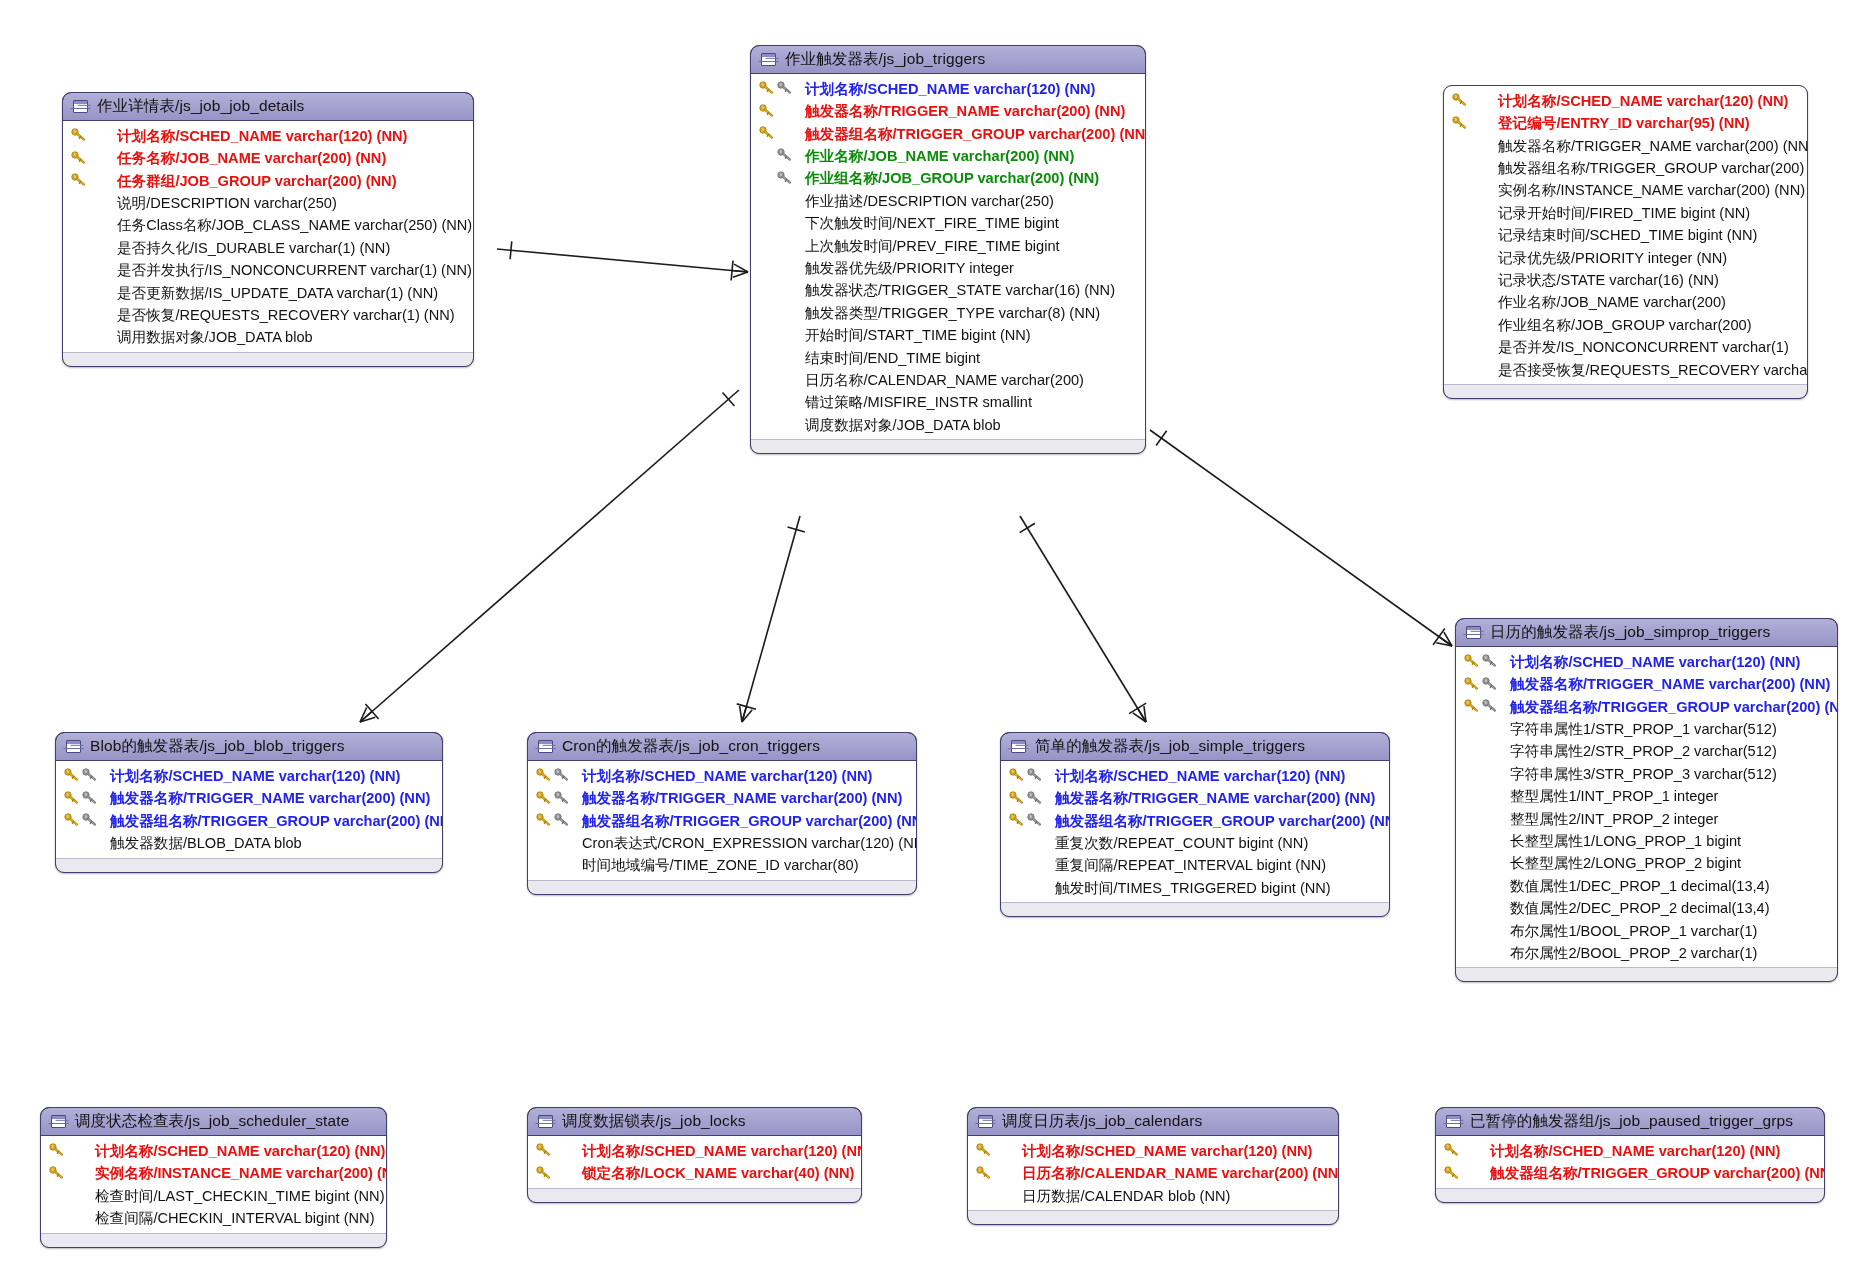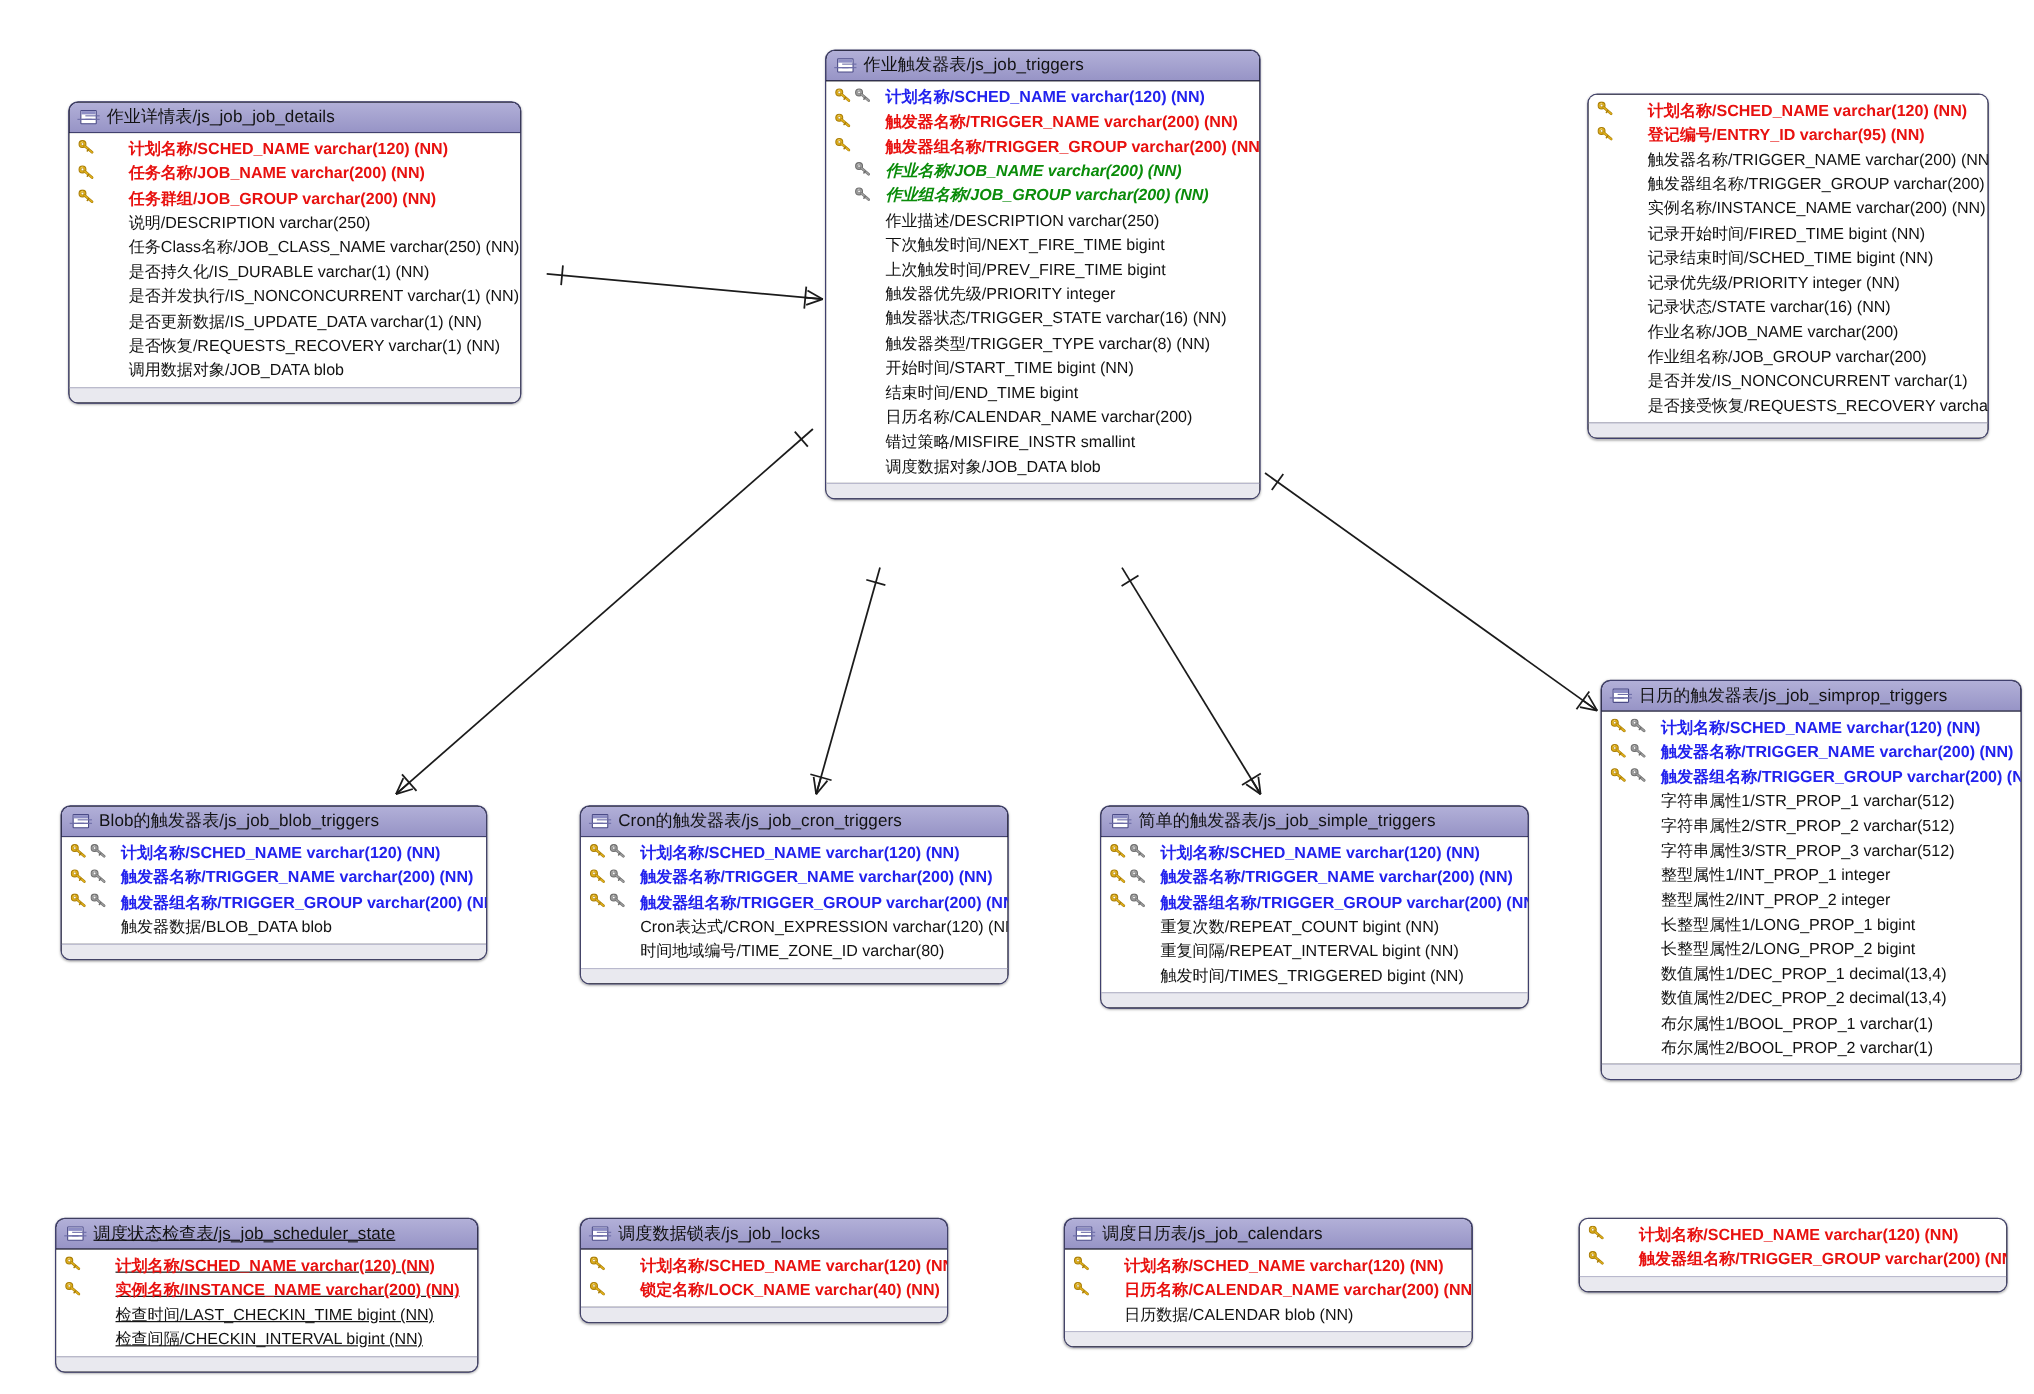"作业名称/JOB_NAME varchar(200) (NN)" .c-green { font-style: italic -> none }
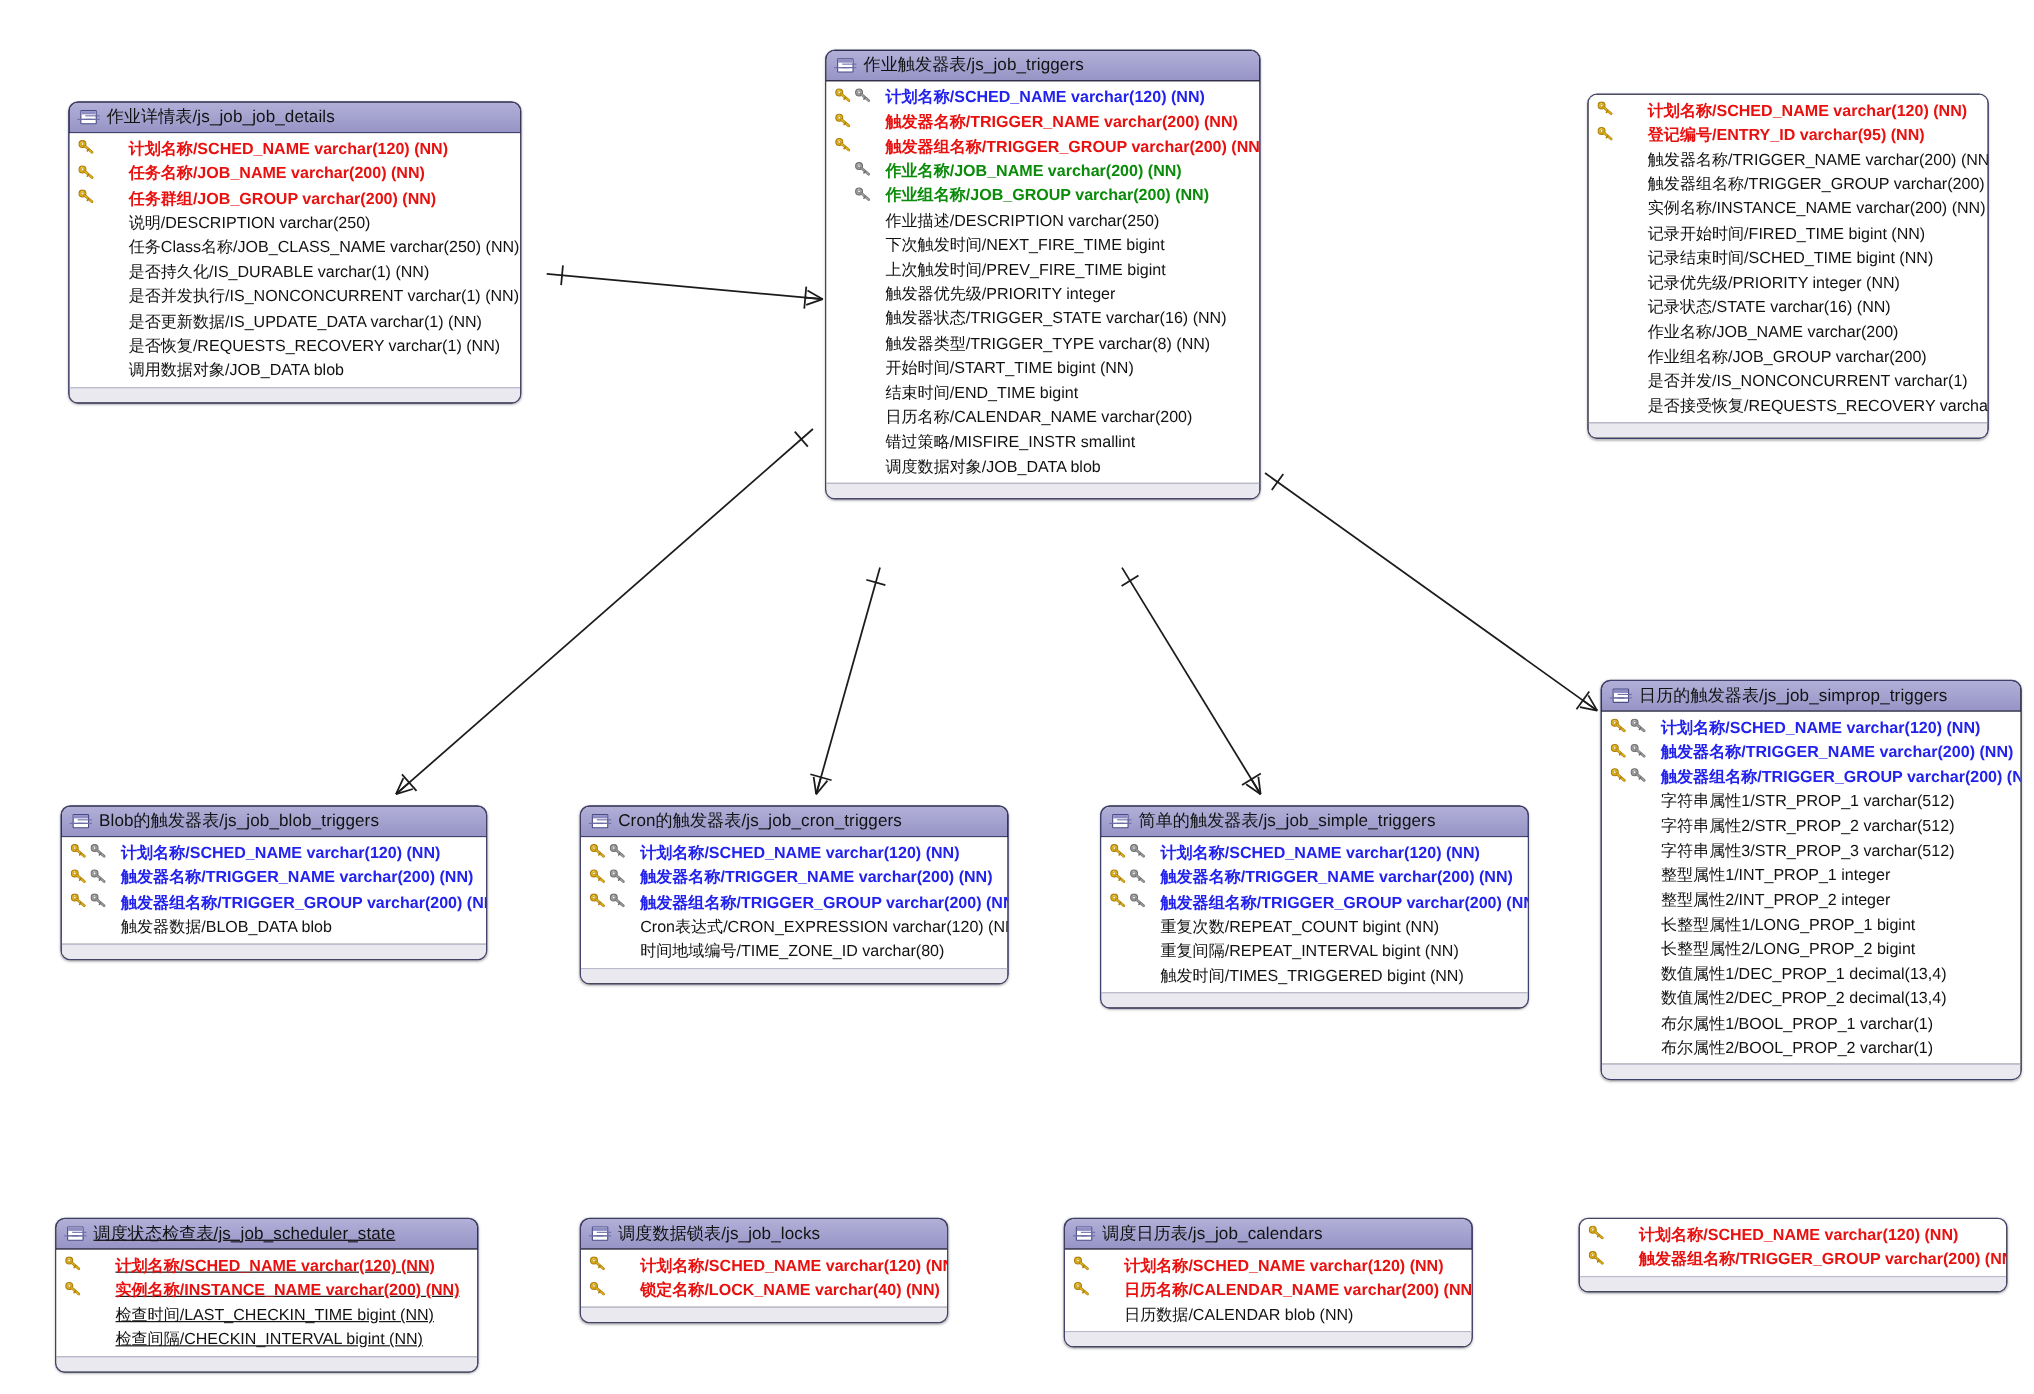"调度状态检查表/js_job_scheduler_state" div.table-box { left: 50px -> 40px; text-decoration: underline -> none; width: 385px -> 347px }
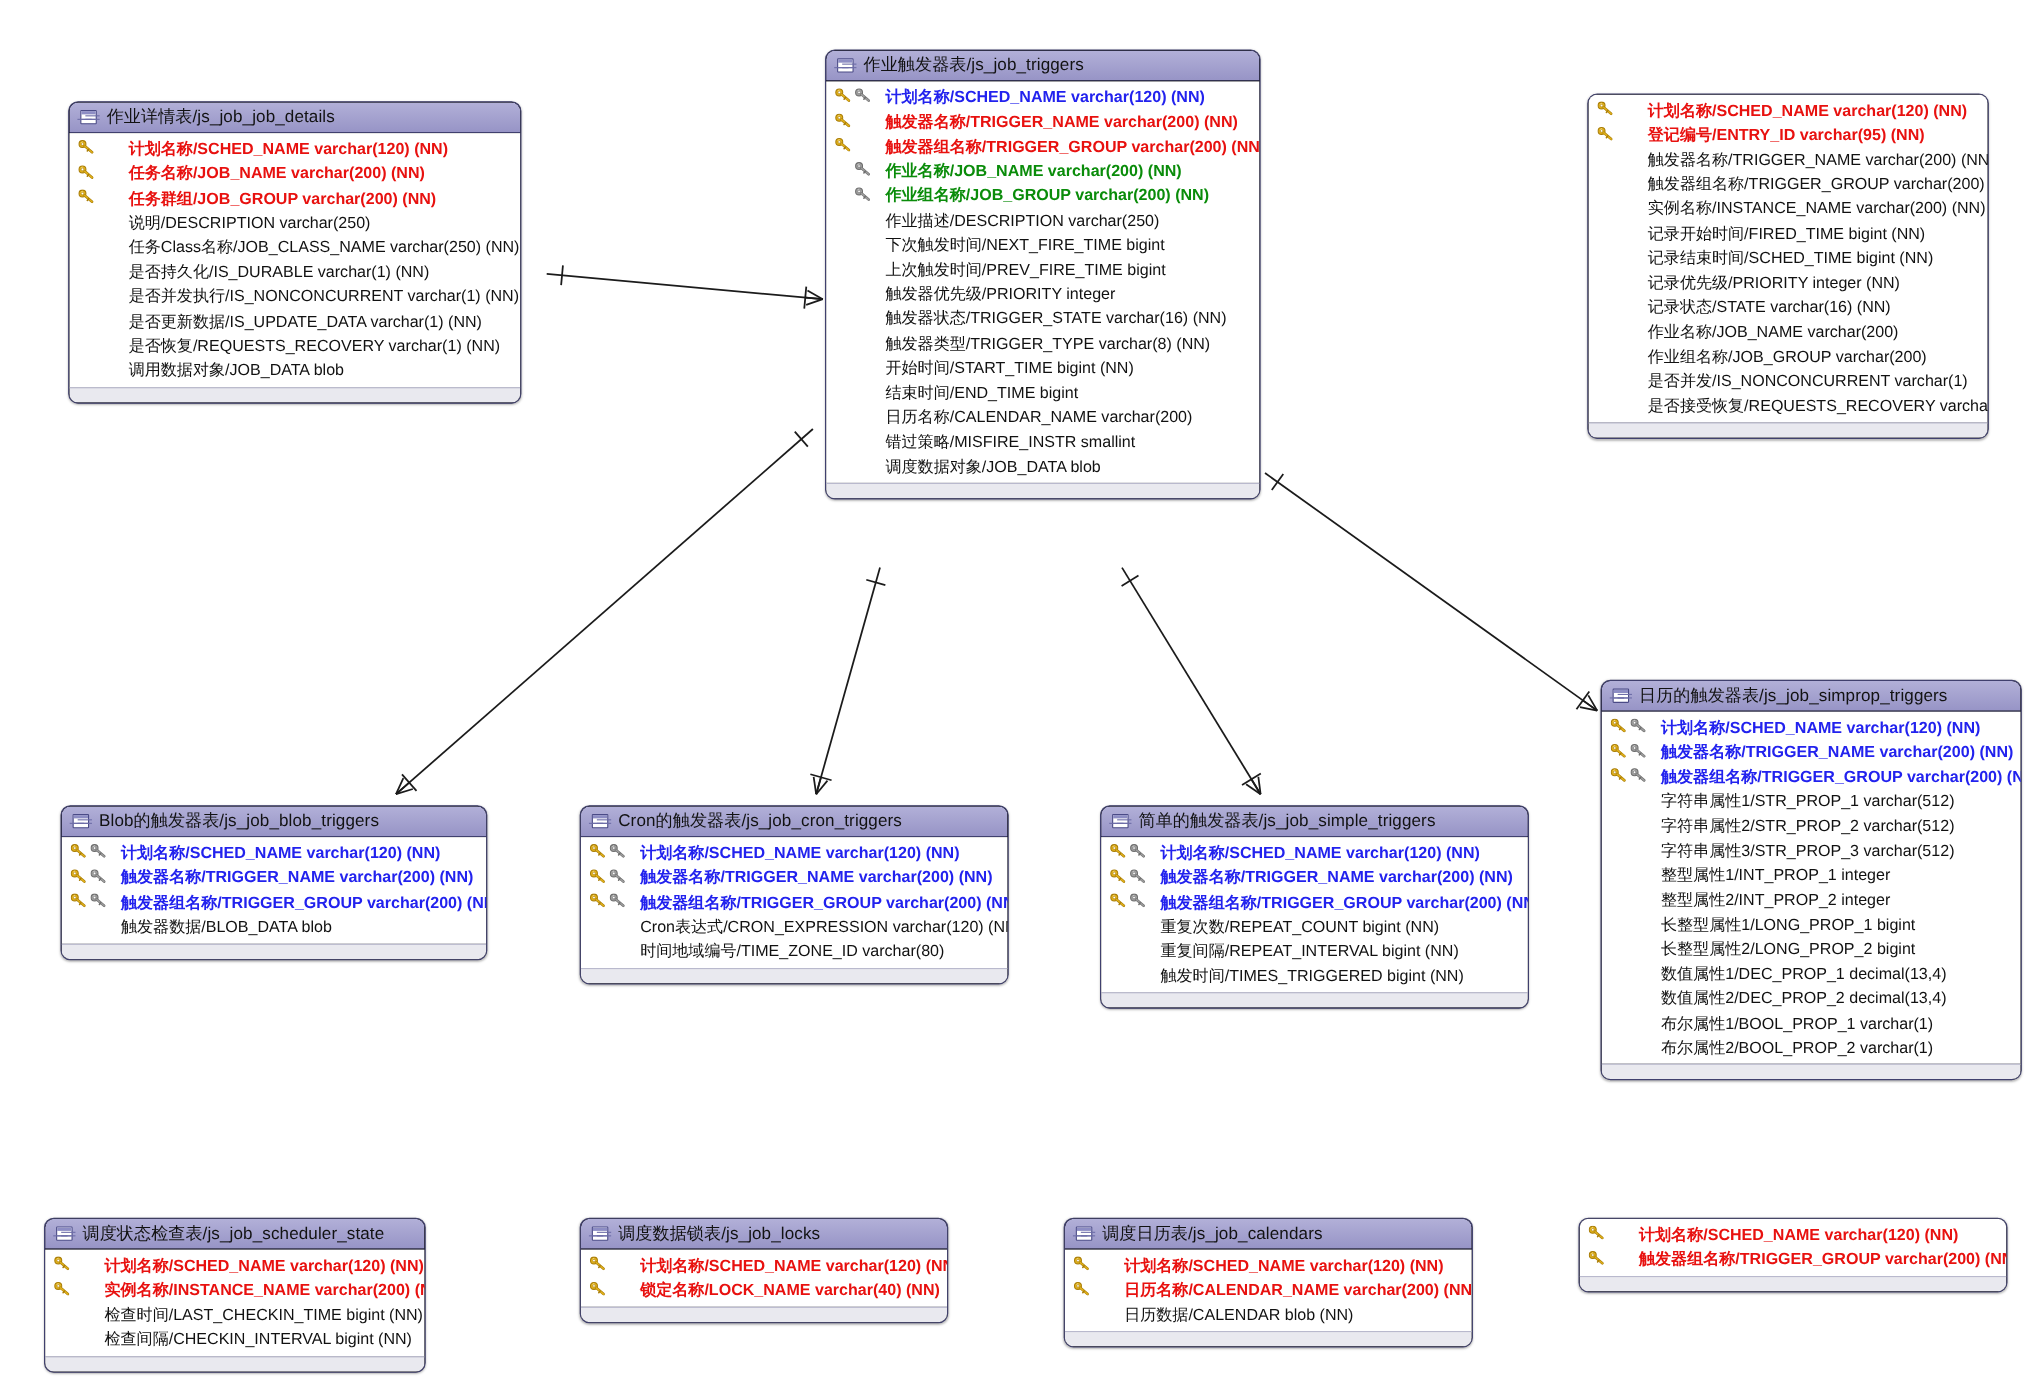"已暂停的触发器组/js_job_paused_trigger_grps" div.tb-header { html: none -> <div> <span></span> <span>已暂停的触发器组/js_job_paused_trigger_grps</span> </div> }
